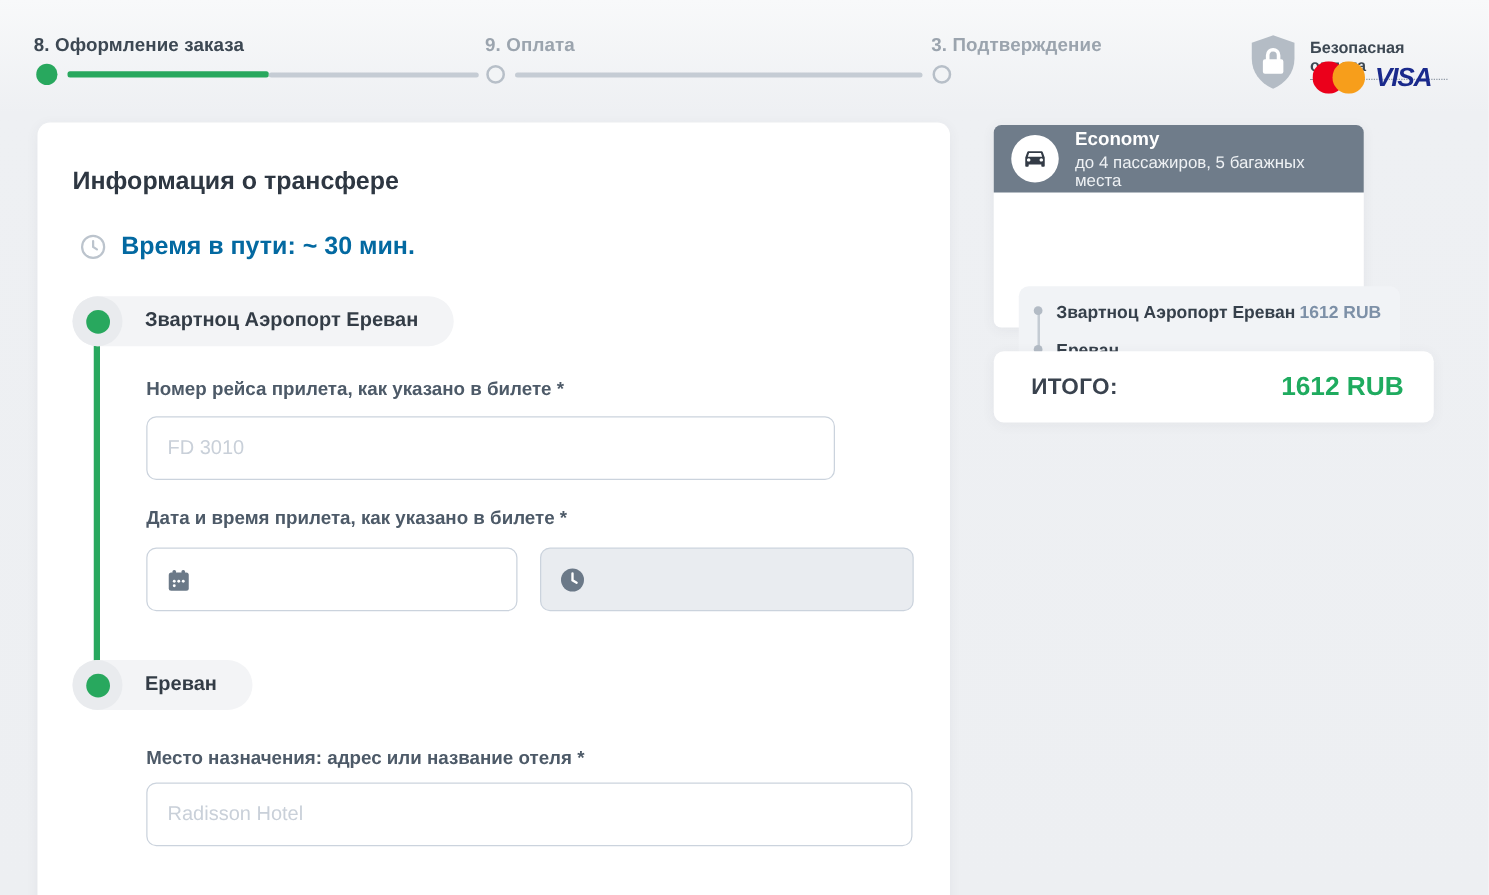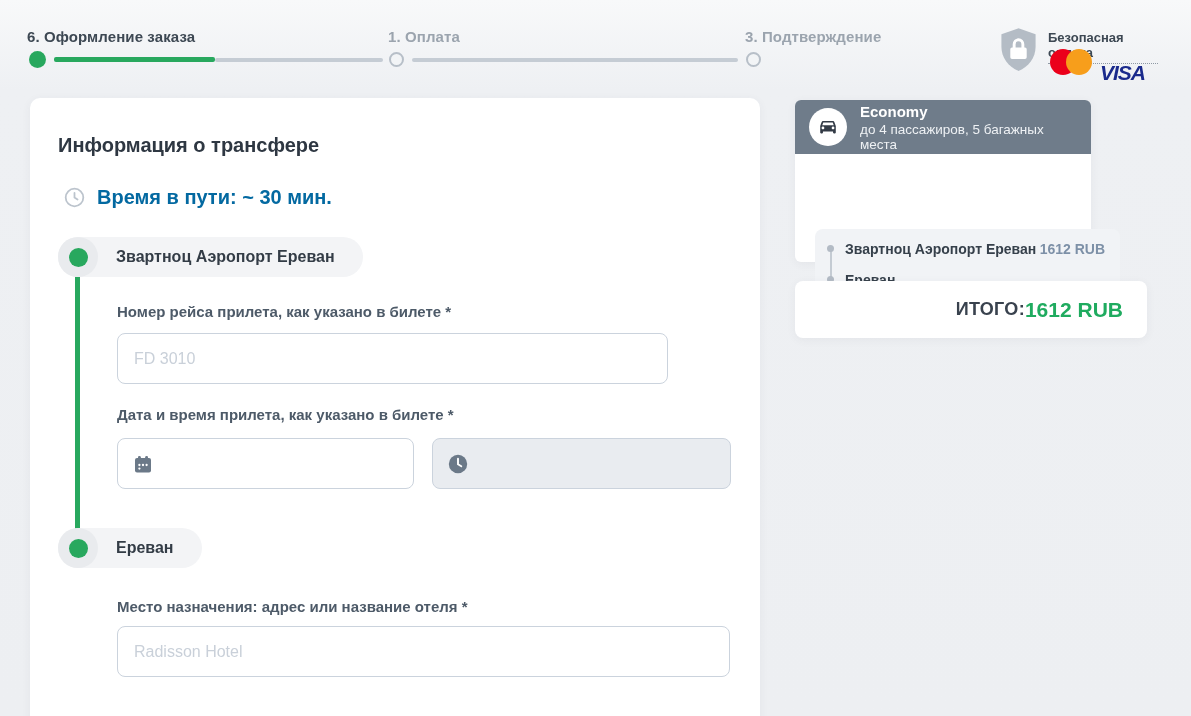"6. Оформление заказа" div.abs { text: 6 -> 8 }
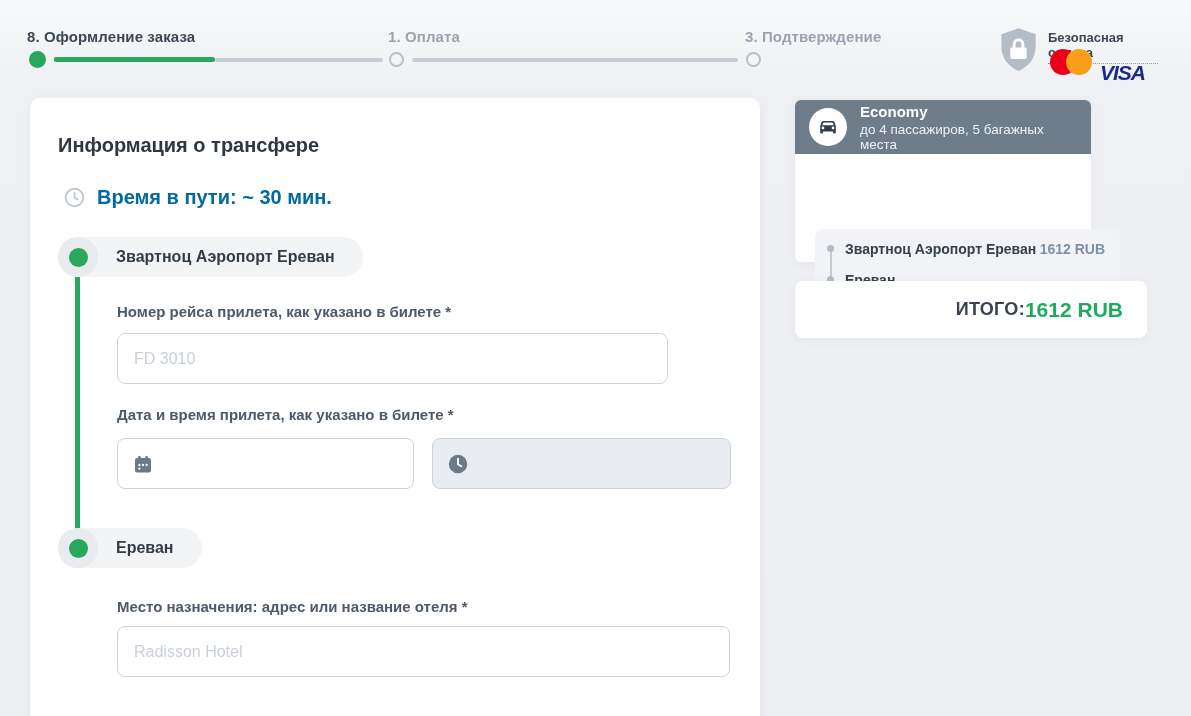"1. Оплата" div.abs { text: 1 -> 9 }
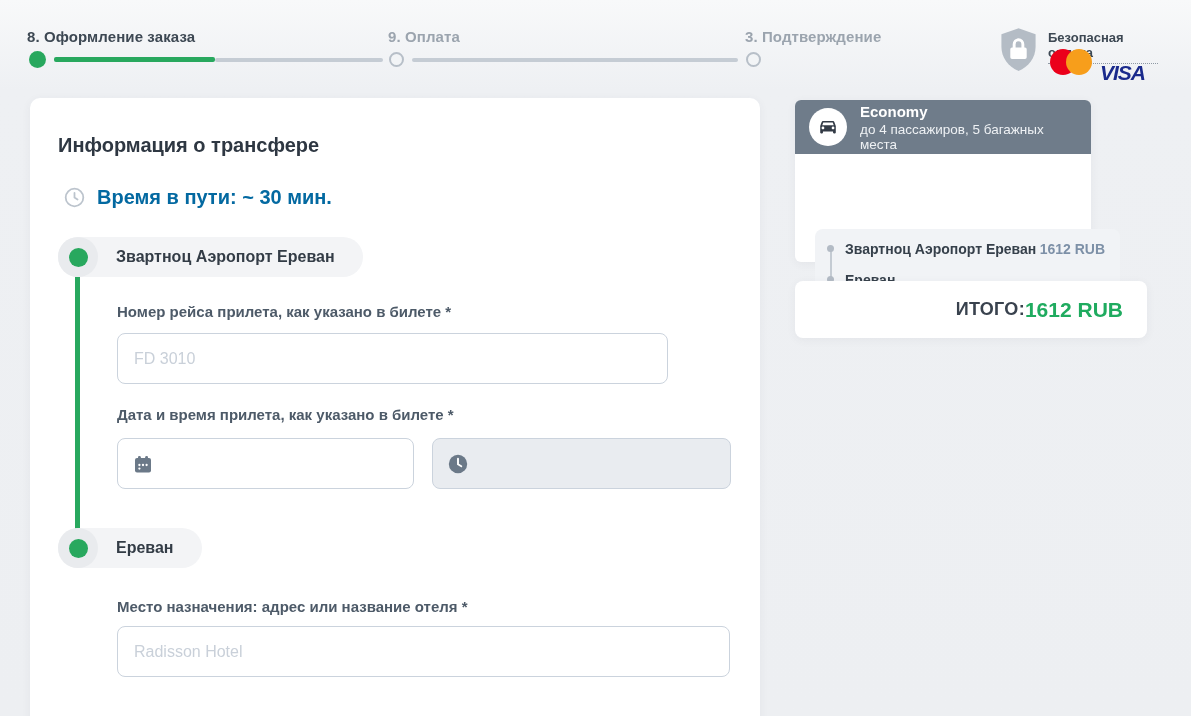"VISA" span.abs { top: 33px -> 23px }
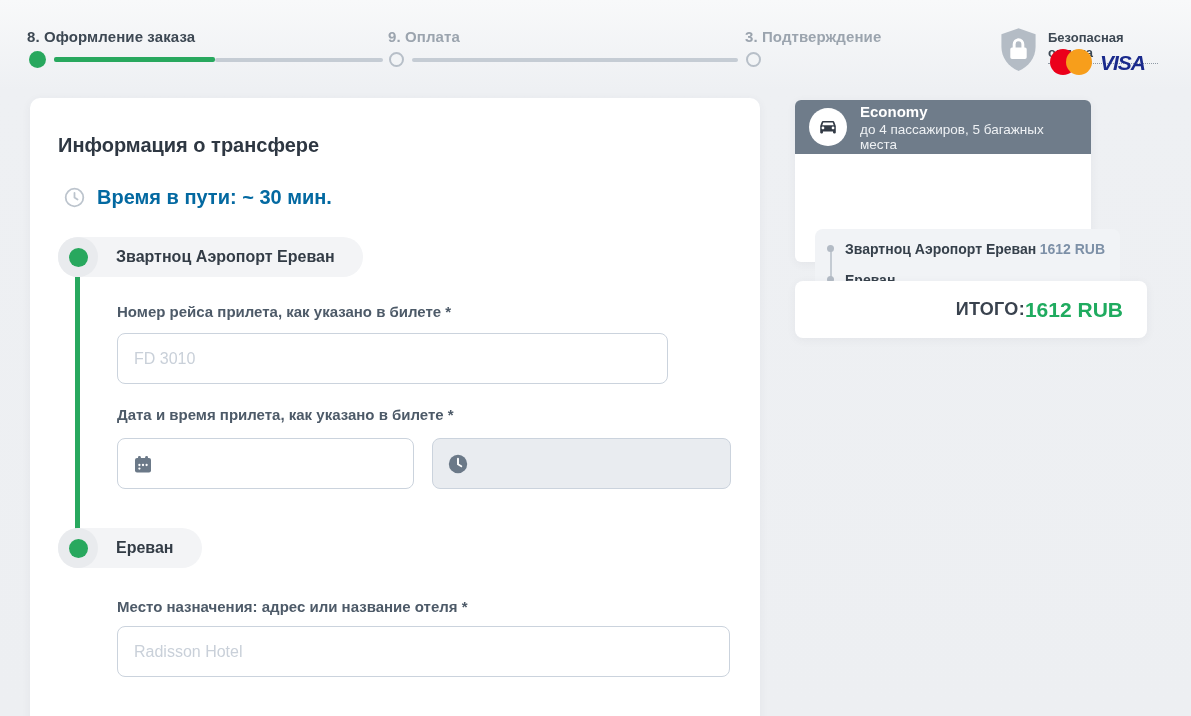"ИТОГО:" div.abs { justify-content: flex-end -> space-between }
